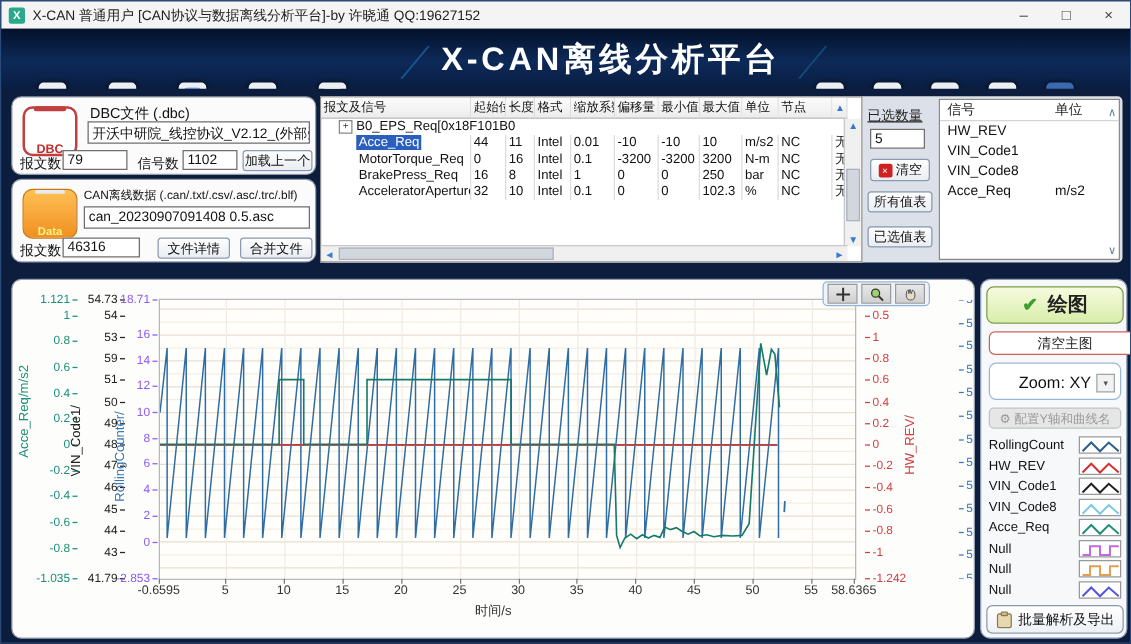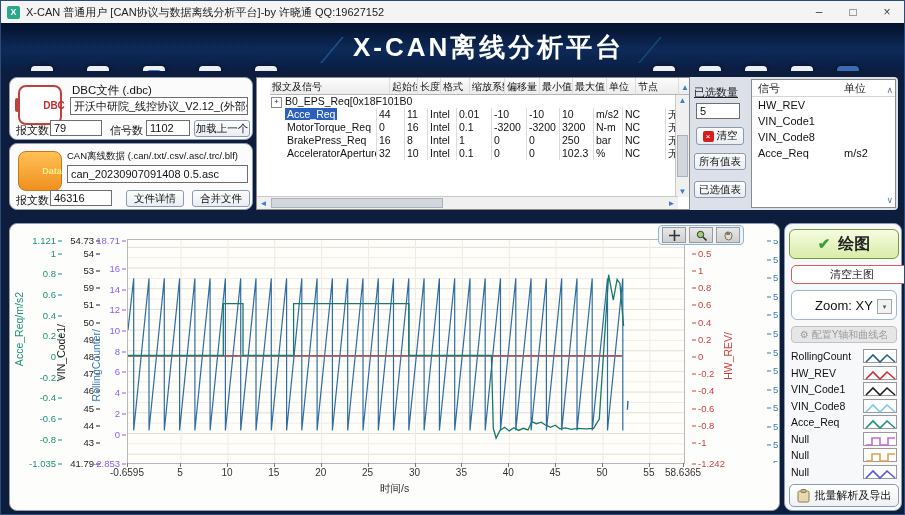"报文及信号" .thead .trow { padding-left: 13px -> none }
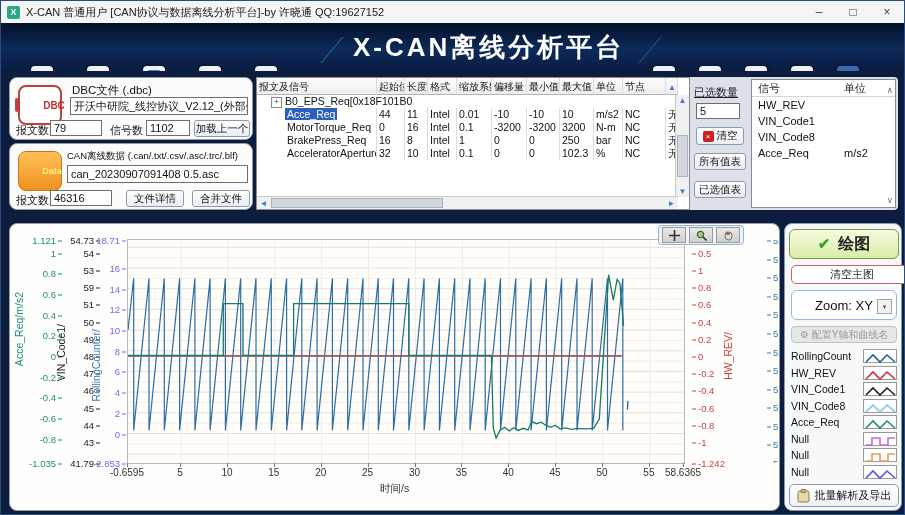"DBC" .fileicon { flex-direction: row -> column }
